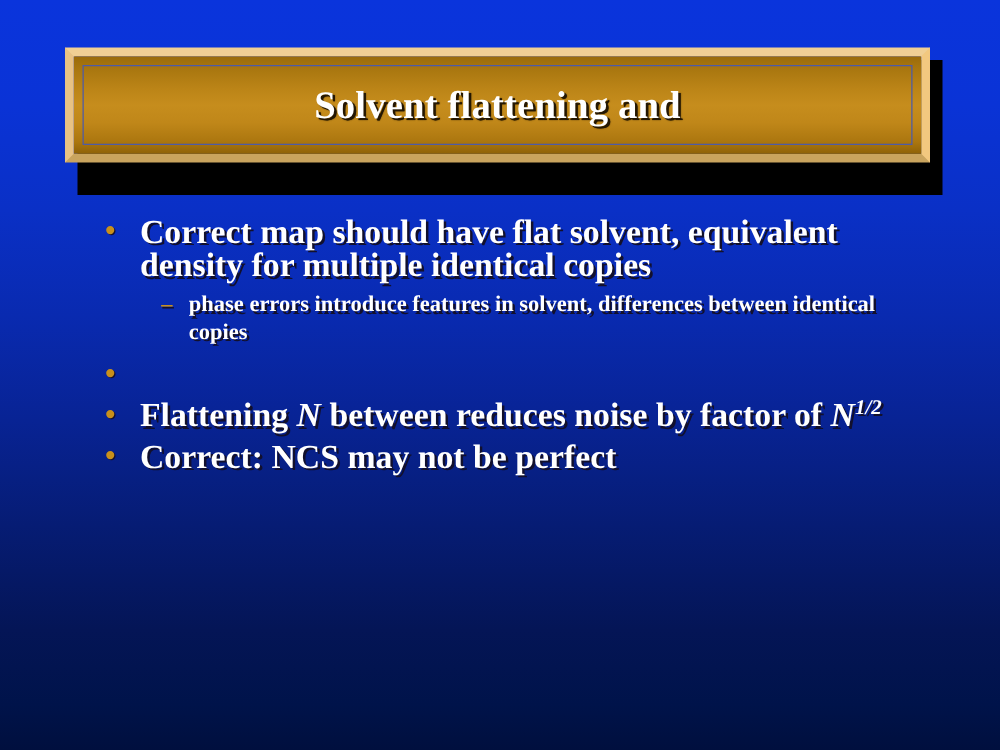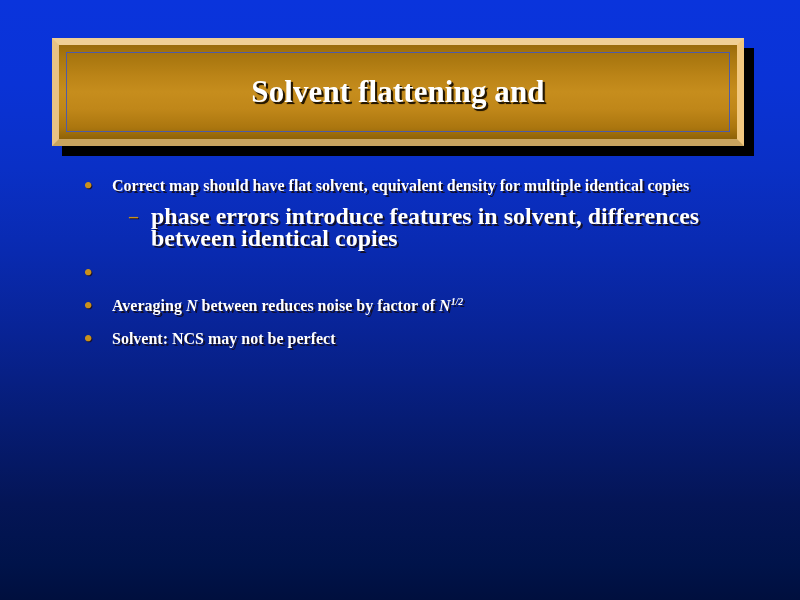"Solvent flattening and" .title-box { height: 108px -> 92px }
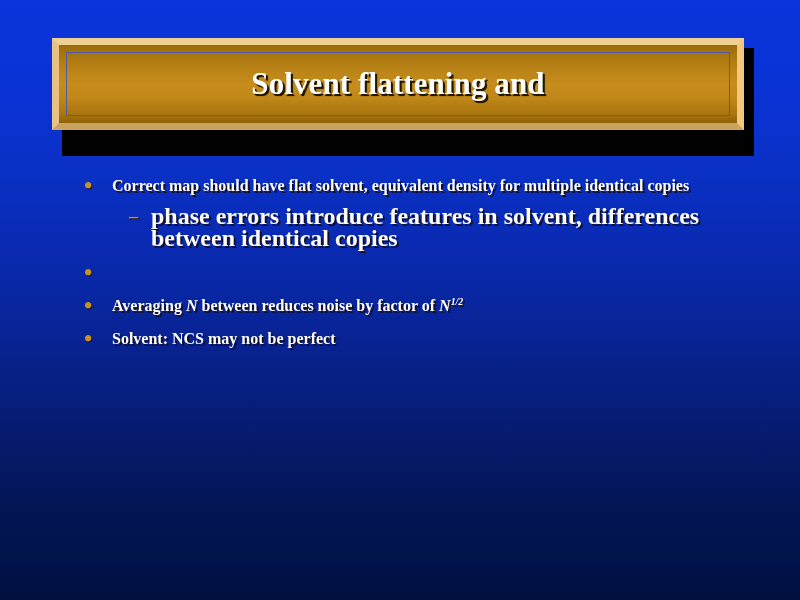"Correct map should have flat" .btext.l1 { font-size: 16px -> 27px }
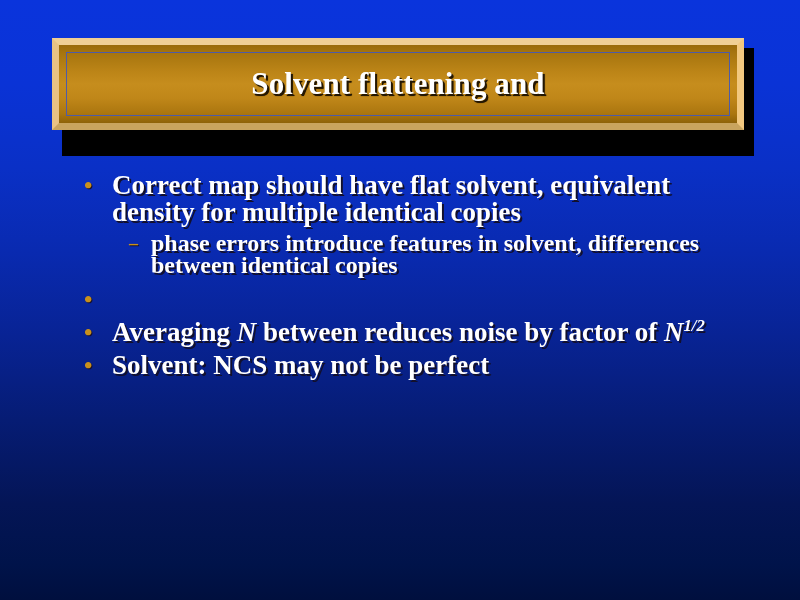"phase errors introduce features in" .btext.l2 { font-size: 24px -> 18px }
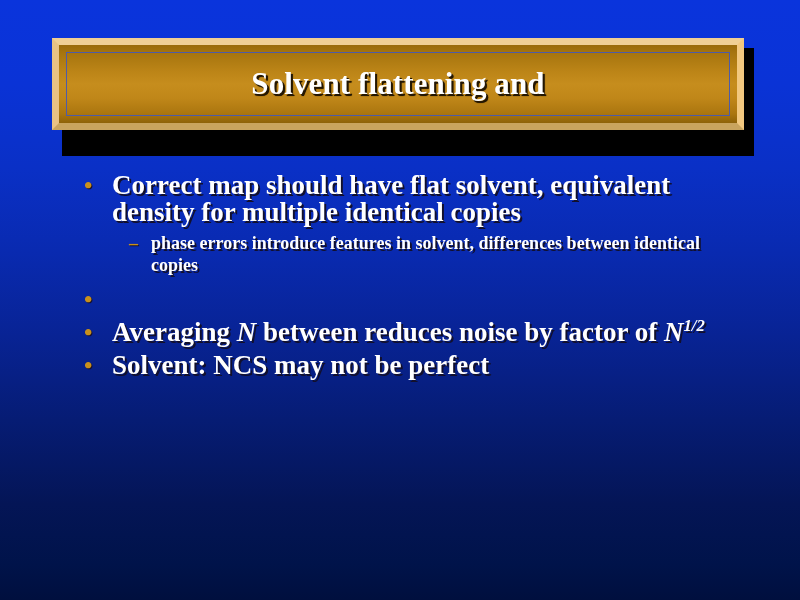"Averaging" span { text: Averaging -> Flattening }
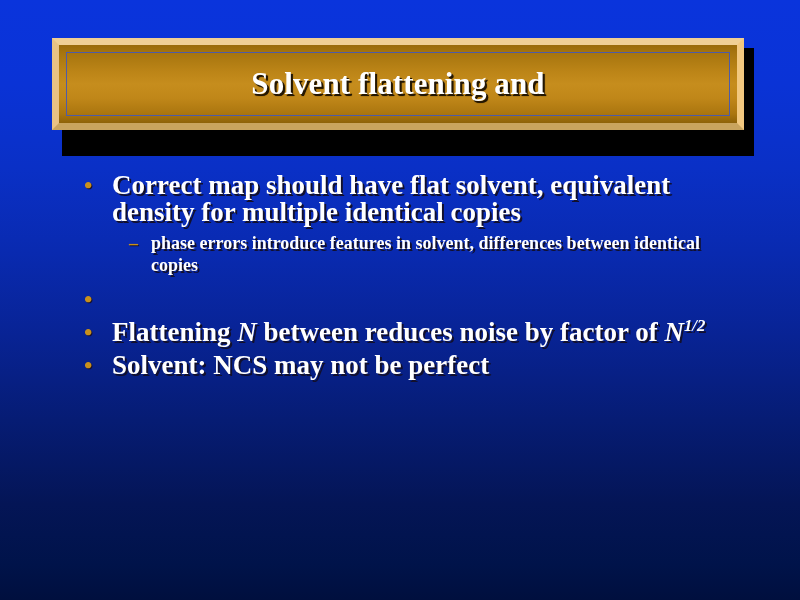"Solvent: NCS may not be" span.btext { text: Solvent -> Correct }
